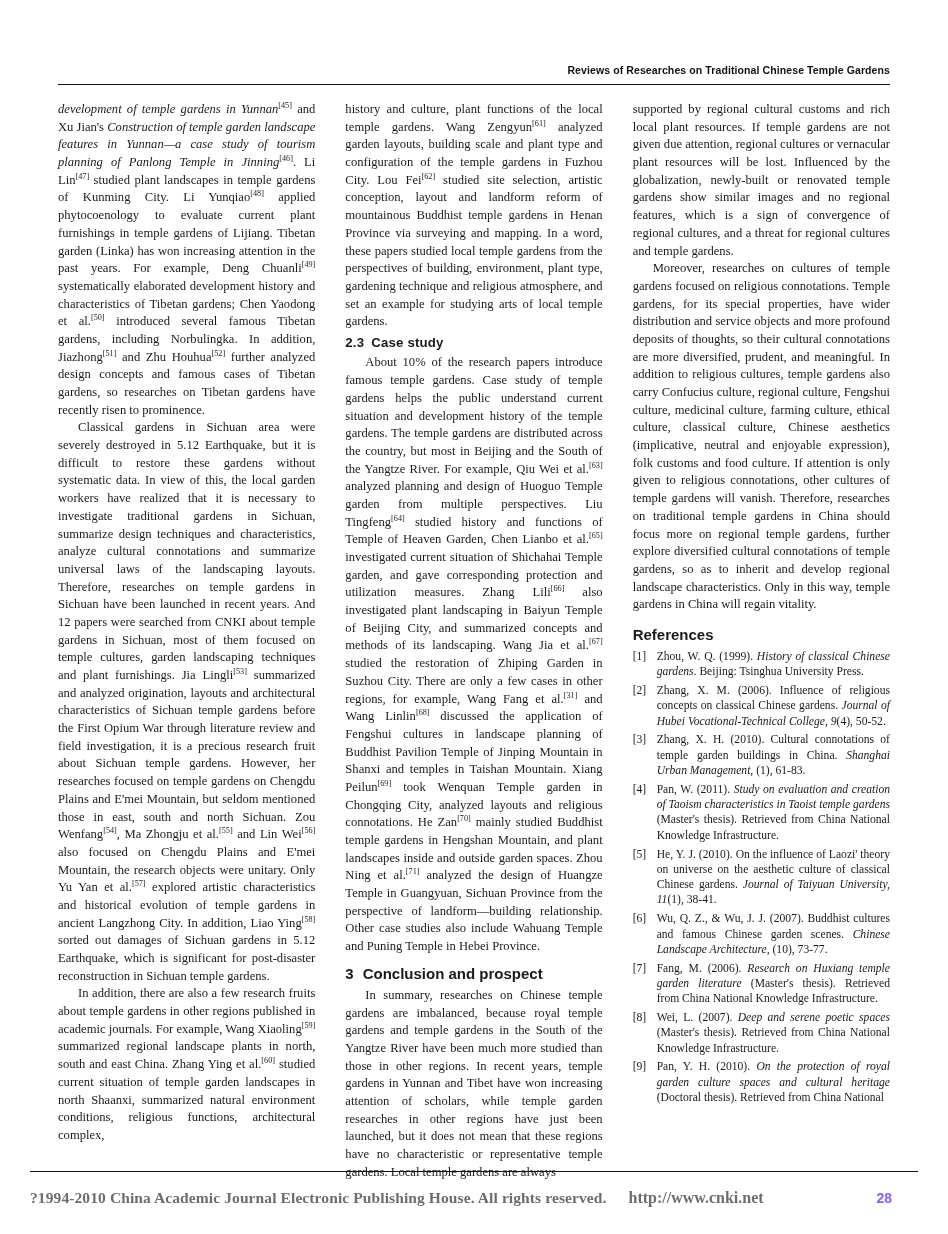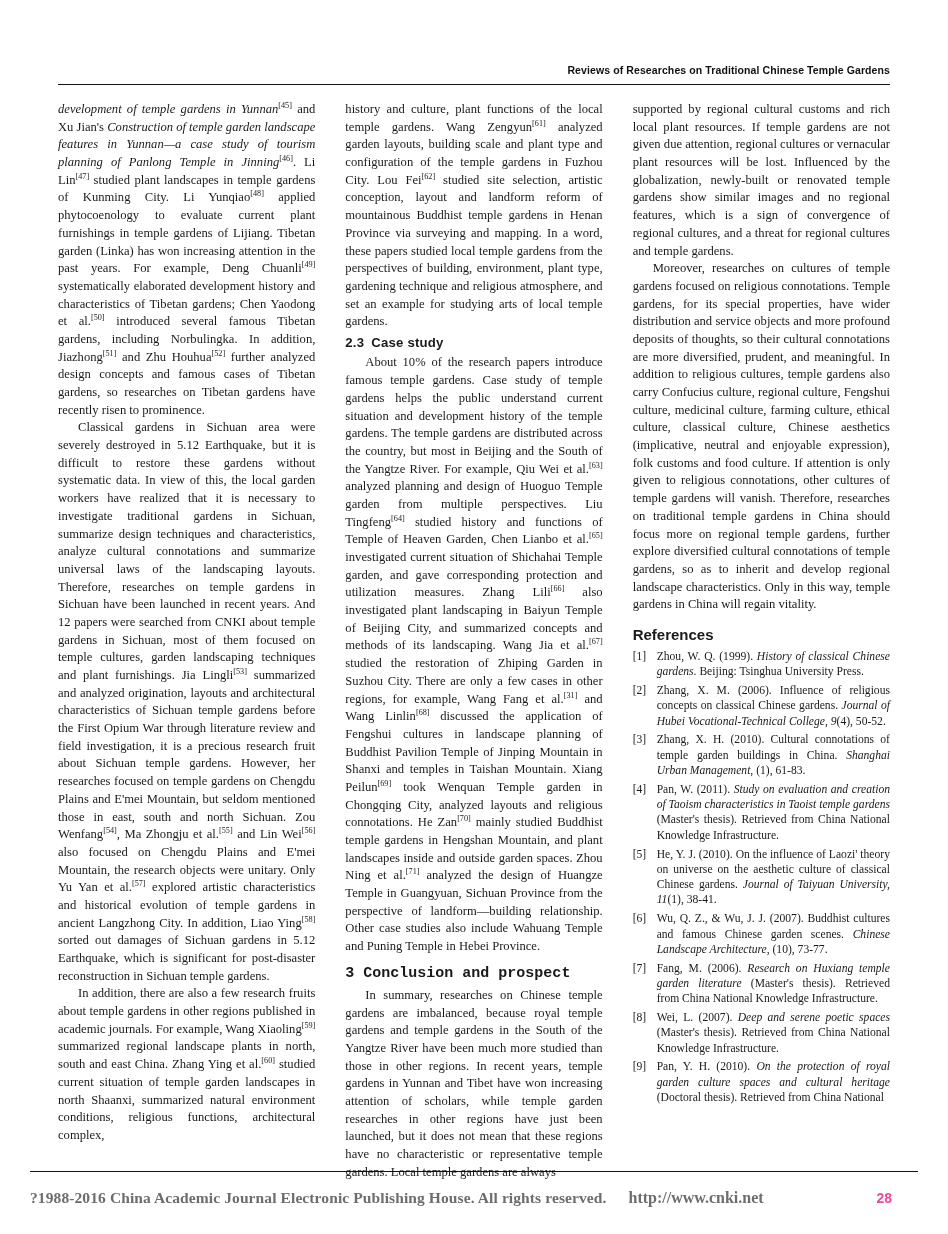"3 Conclusion and prospect" .sec-head-big { font-family: Liberation Mono, monospace -> Liberation Sans, sans-serif }
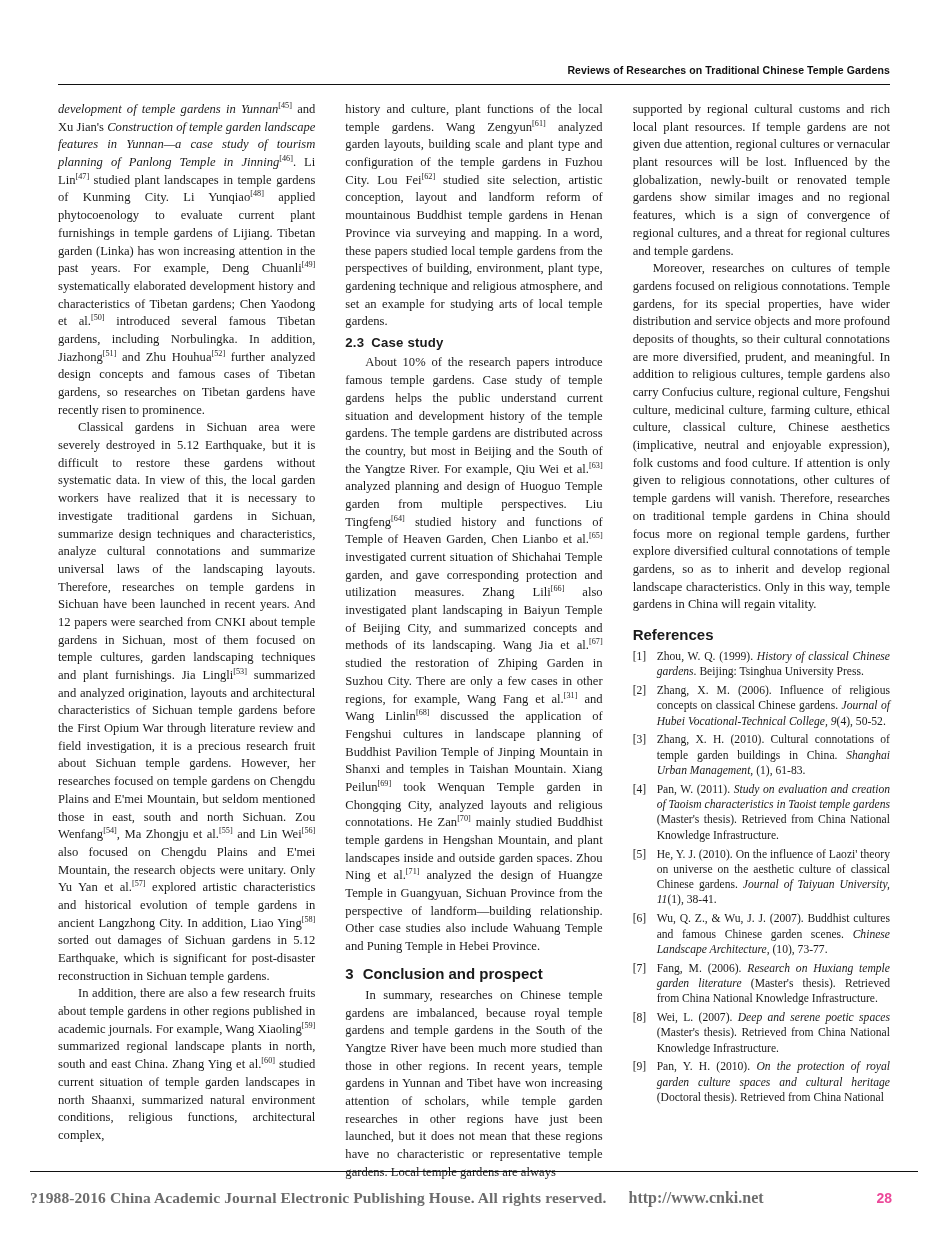"?1988-2016 China Academic Journal" span.footer-text { text: 1988-2016 -> 1994-2010 }
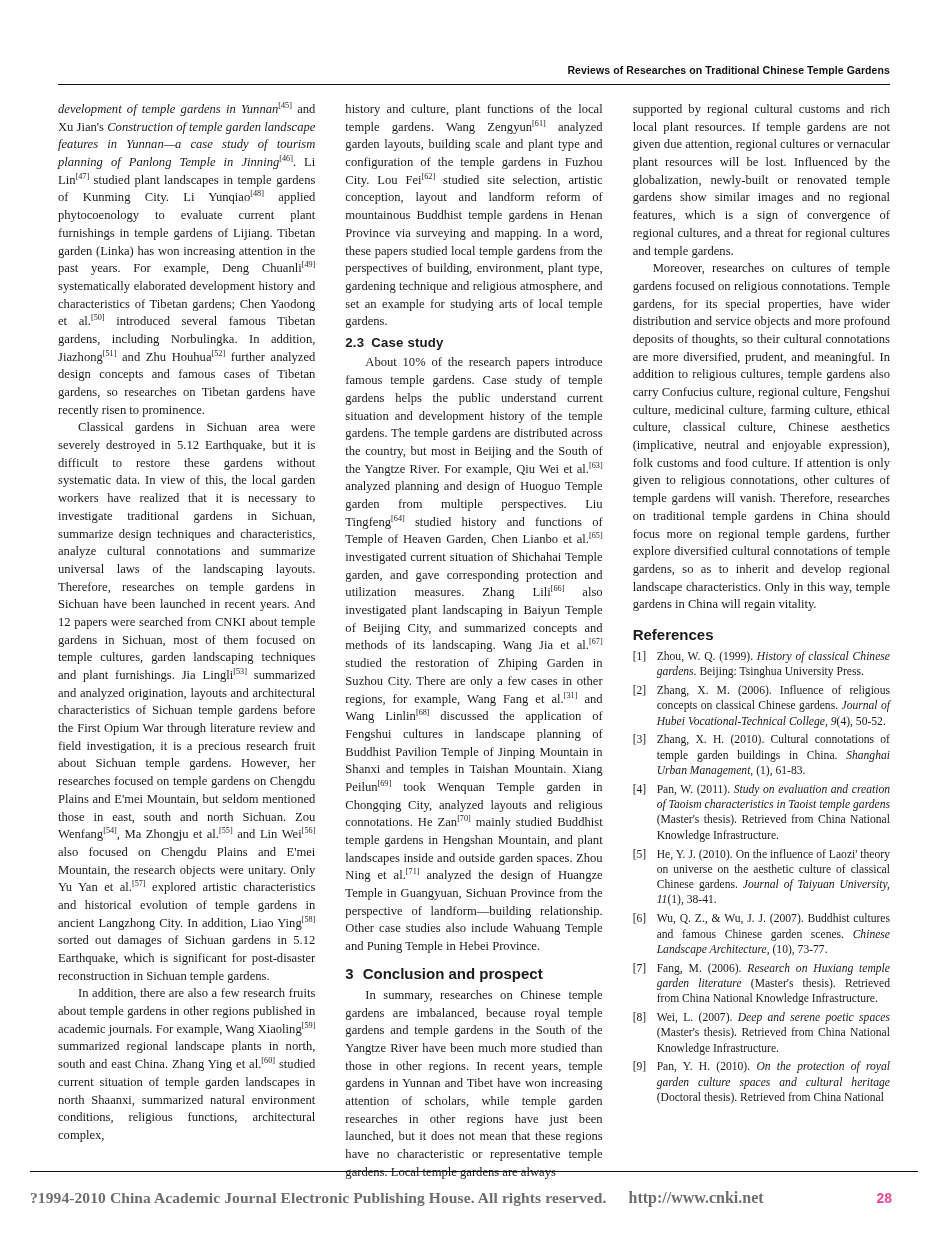"28" .page-num { color: #ec4899 -> #8b5cf6 }
